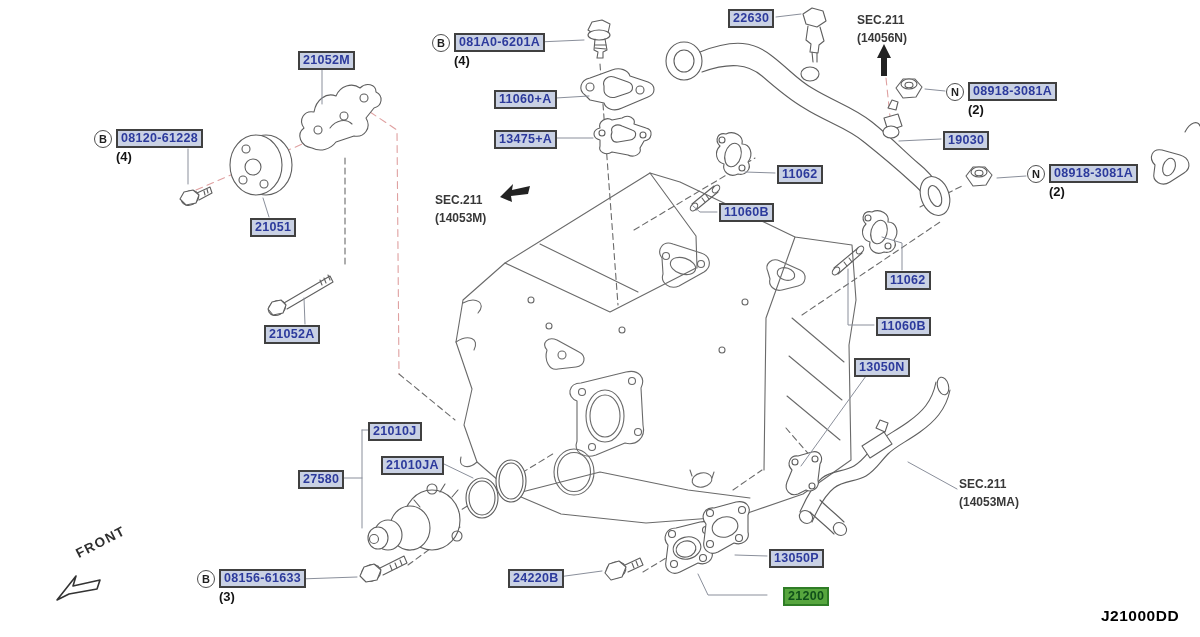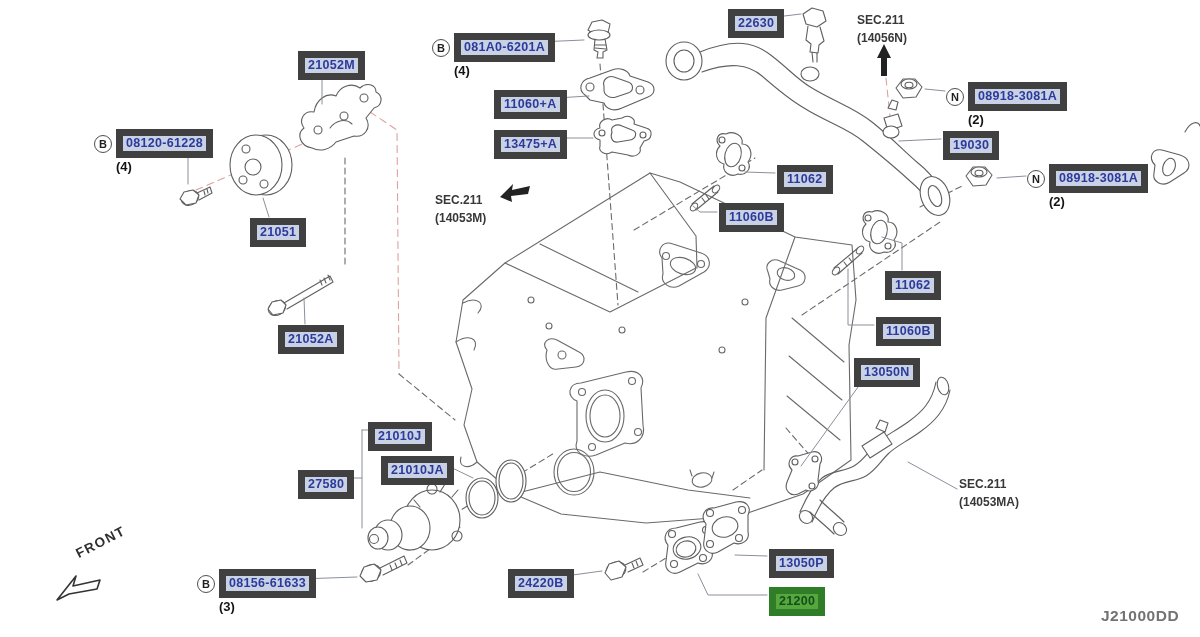"22630" .pbox { border: 7px solid #404040 -> 2px solid #404040 }
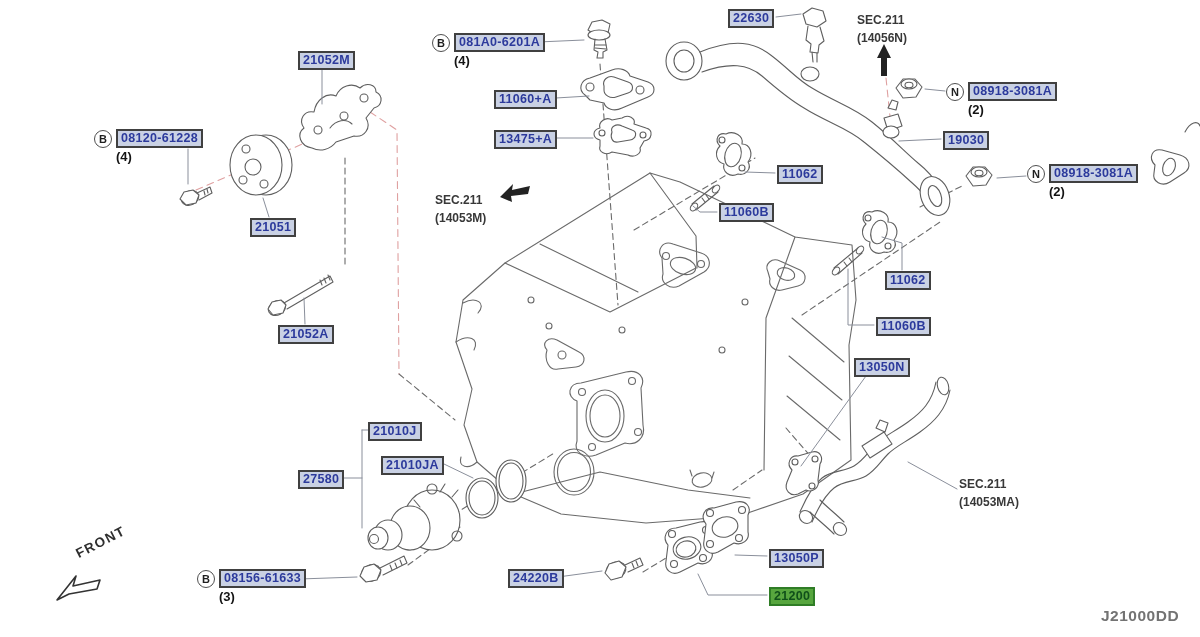"21052A" span.pbox { left: 278px -> 264px }
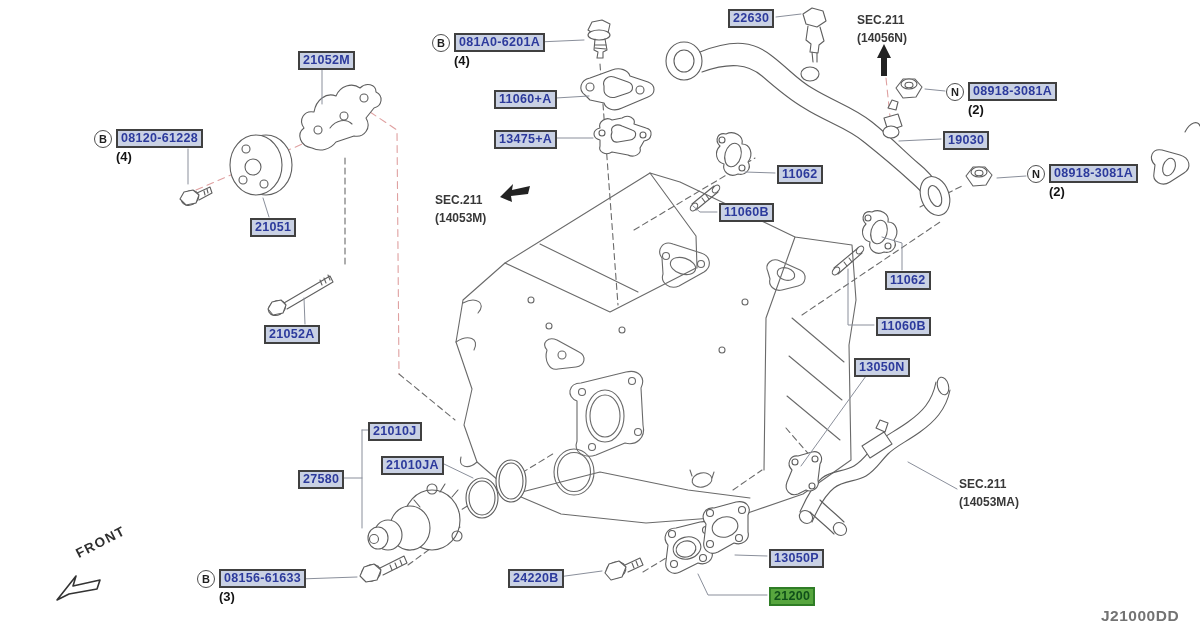"21200" .pbox.selected { margin-left: none -> 14px }
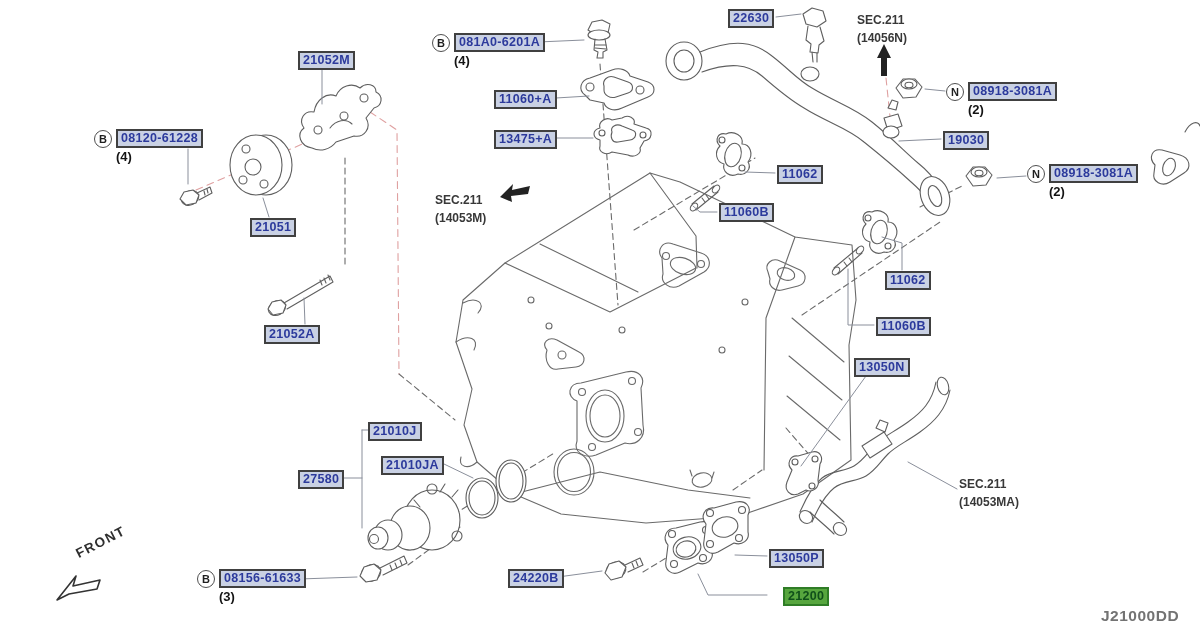"J21000DD" .docnum { color: #737373 -> #000000 }
